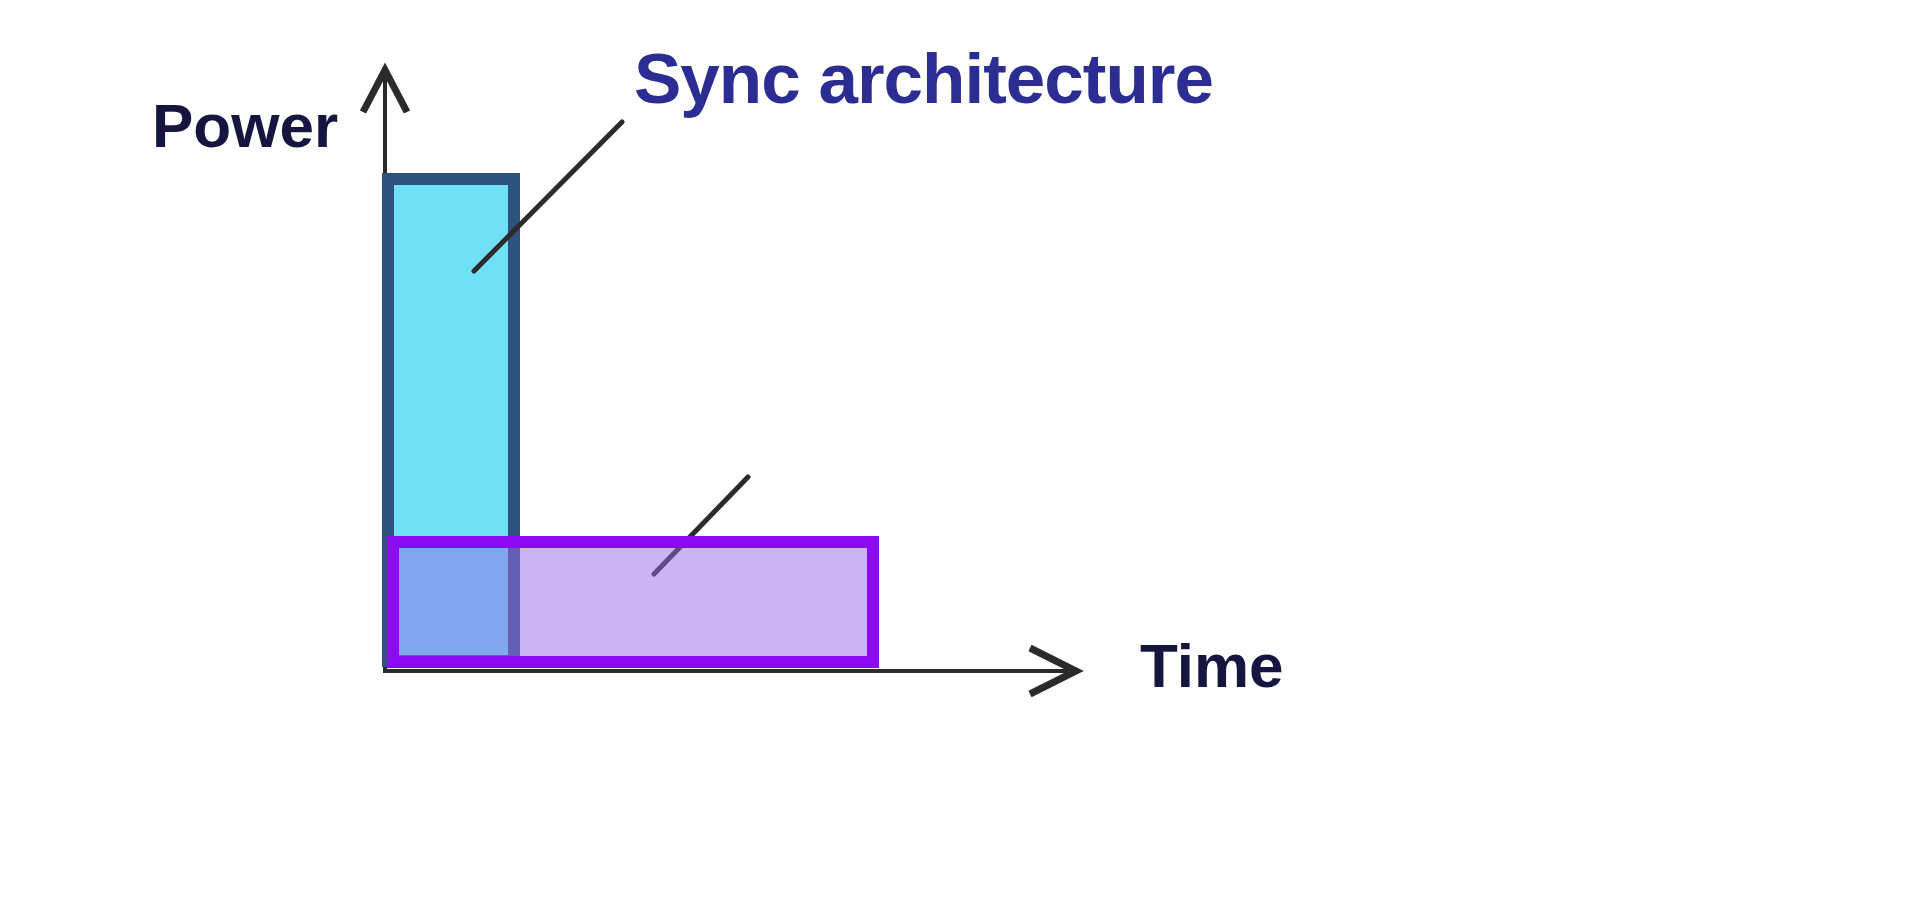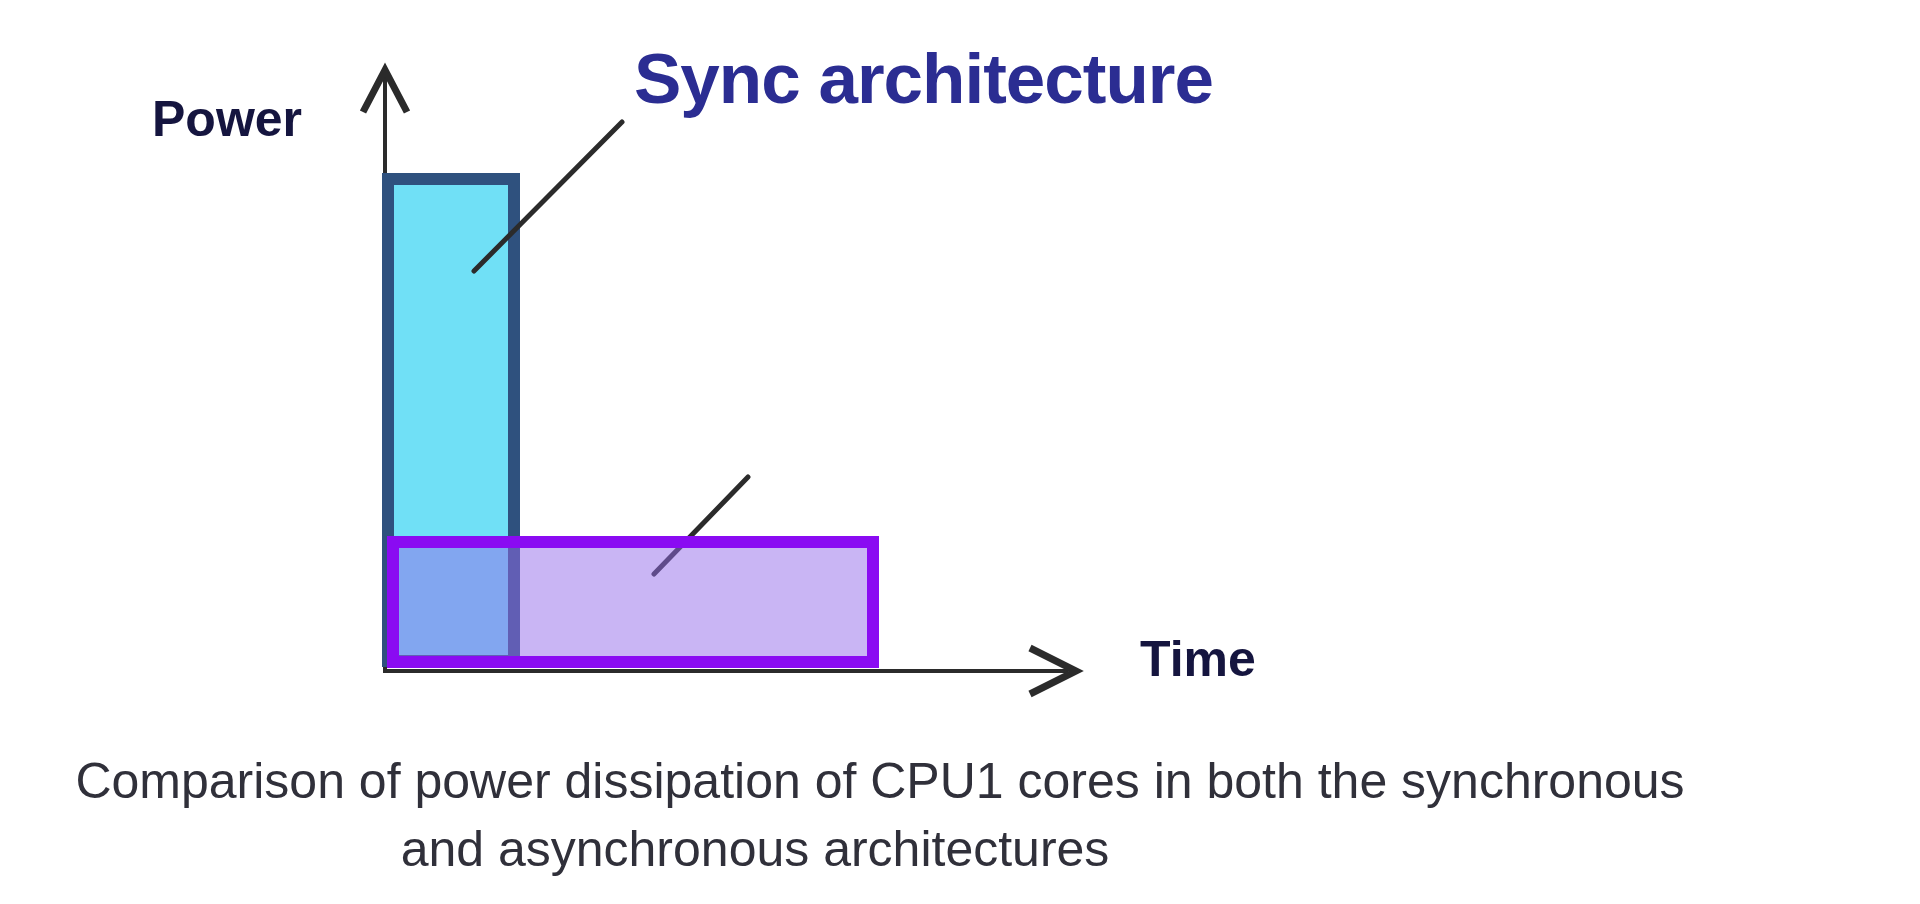"Power" .axis-label { font-size: 50px -> 62px }
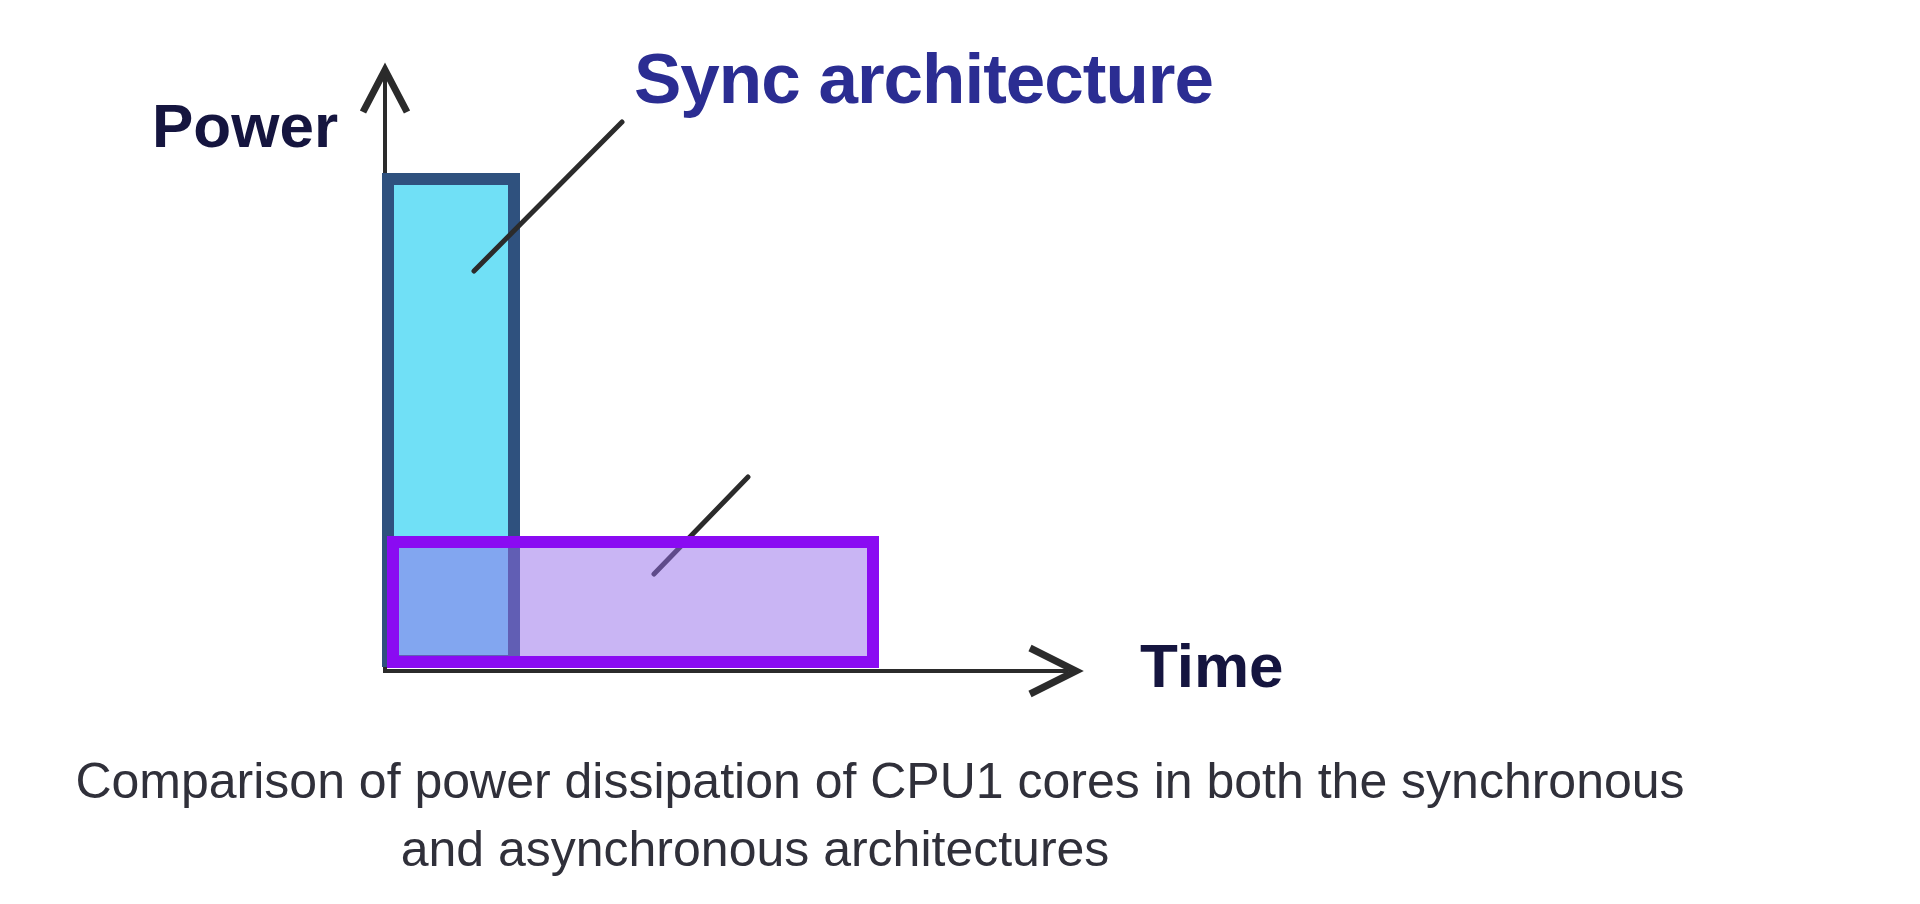"Comparison of power dissipation of" div.caption-line { html: <div>Comparison of power dissipation of CPU1 cores in both the synchronous</div> -> none }
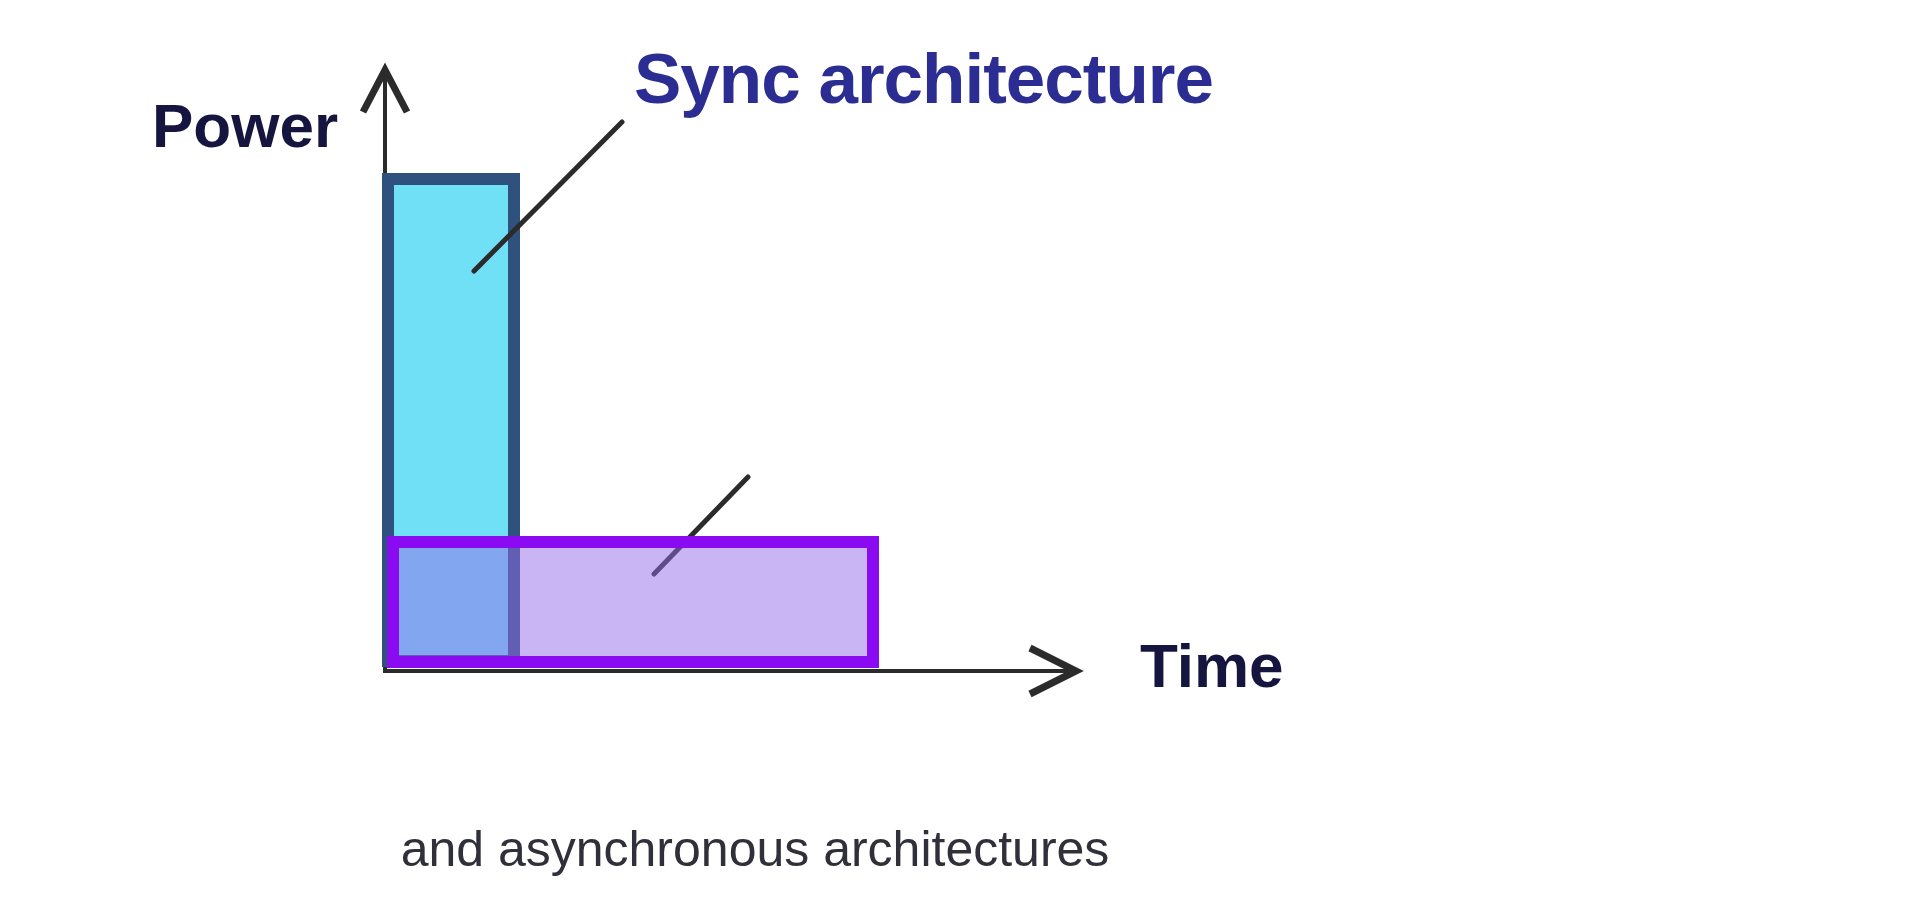"and asynchronous architectures" div.caption-line { html: <div>and asynchronous architectures</div> -> none }
